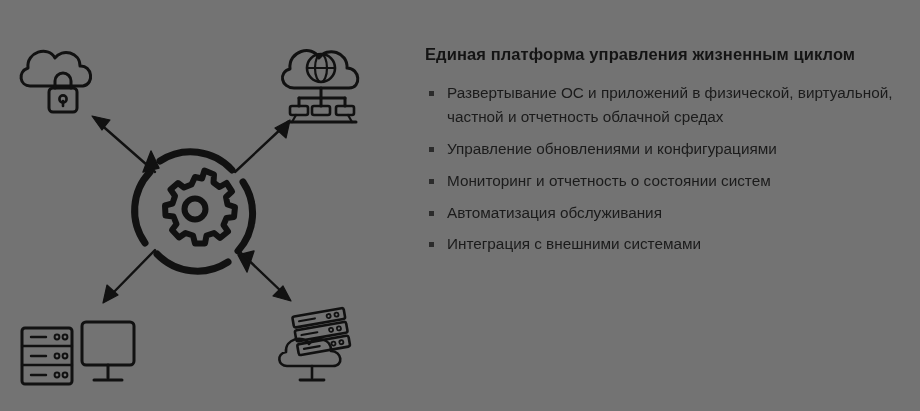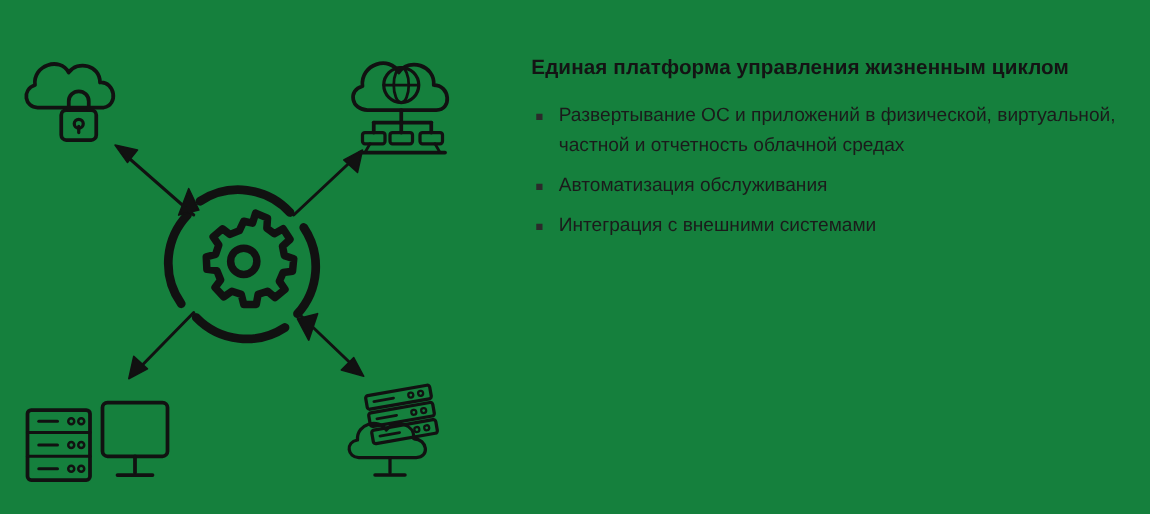"Единая платформа управления жизненным" .slide { background: #15803d -> #737373 }
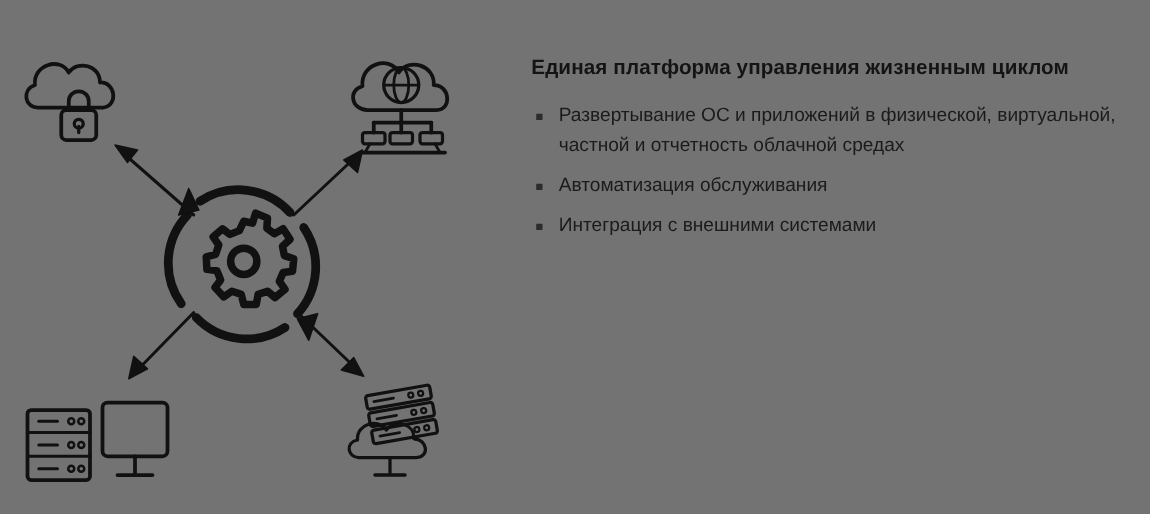"Управление обновлениями и конфигурациями" li { html: none -> <li> <span></span> <span>Управление обновлениями и конфигурациями</span> </li> }
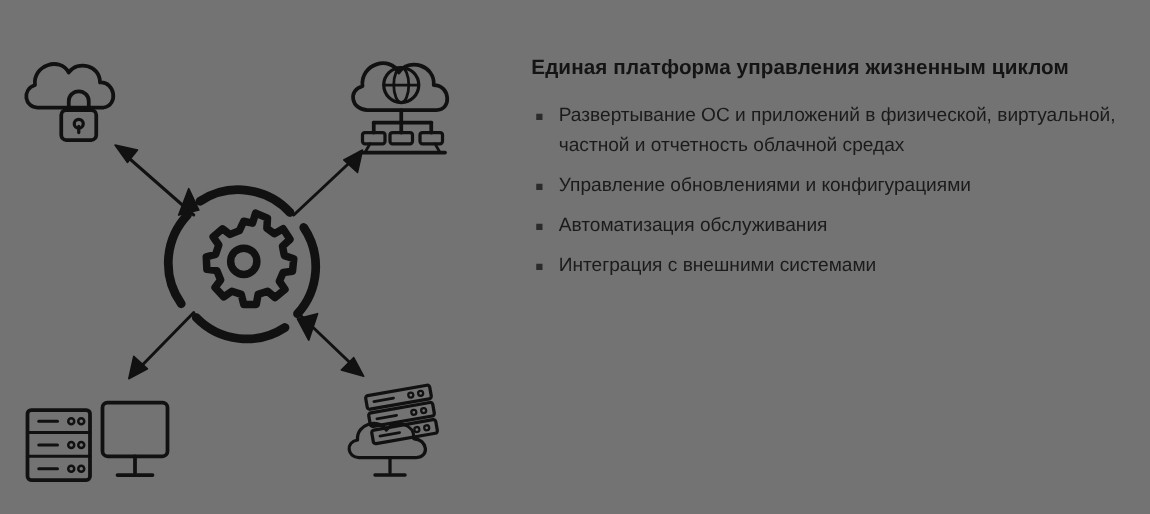"Мониторинг и отчетность о состоянии" li { html: none -> <li> <span></span> <span>Мониторинг и отчетность о состоянии систем</span> </li> }
